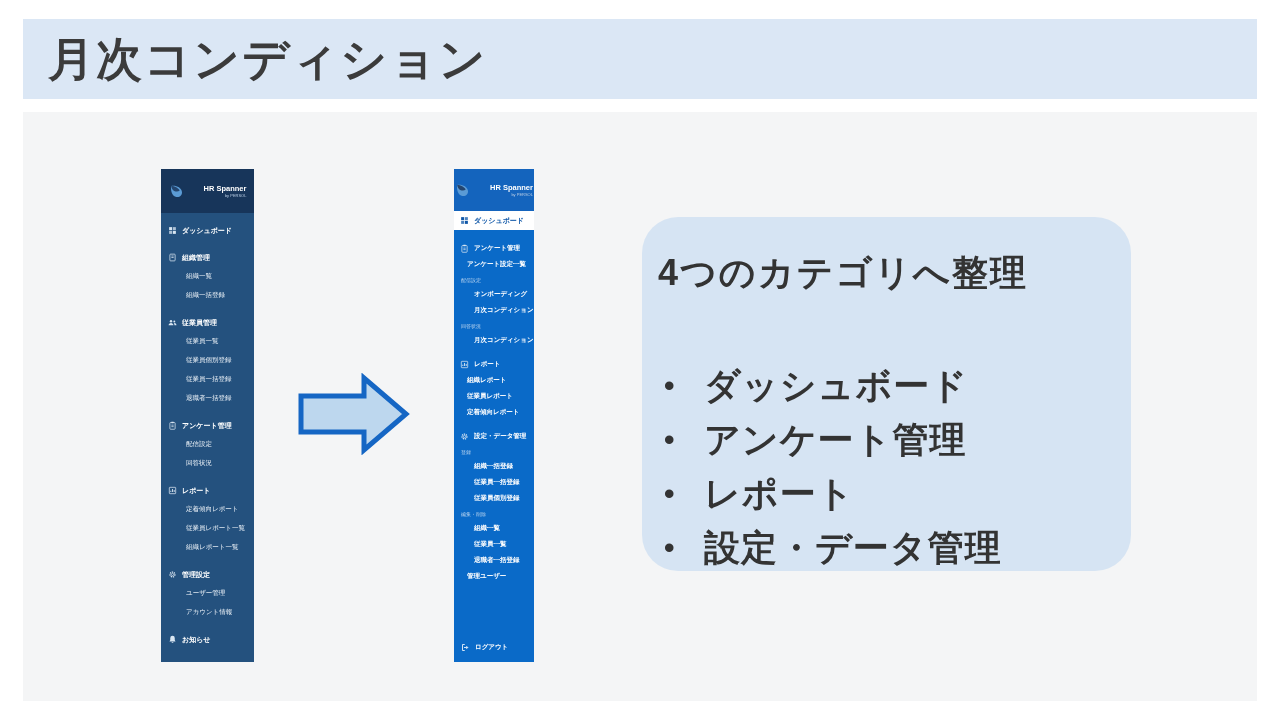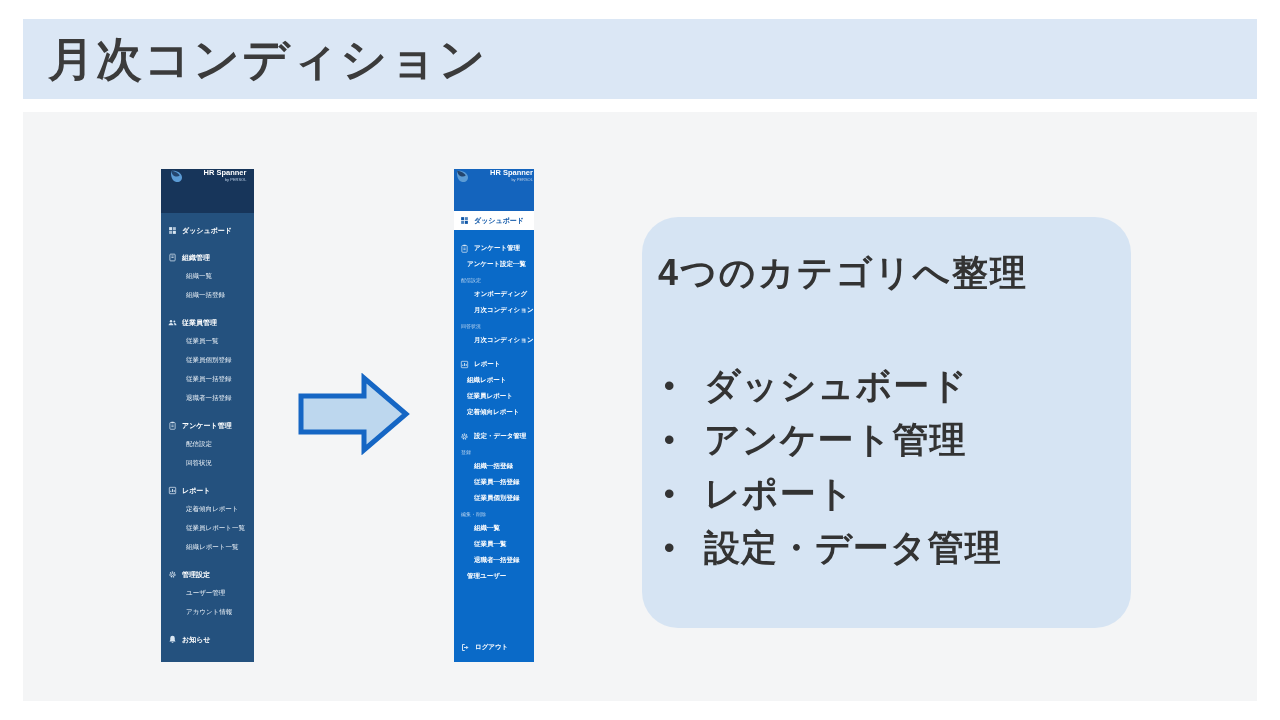"HR Spanner" .logo { align-items: none -> center }
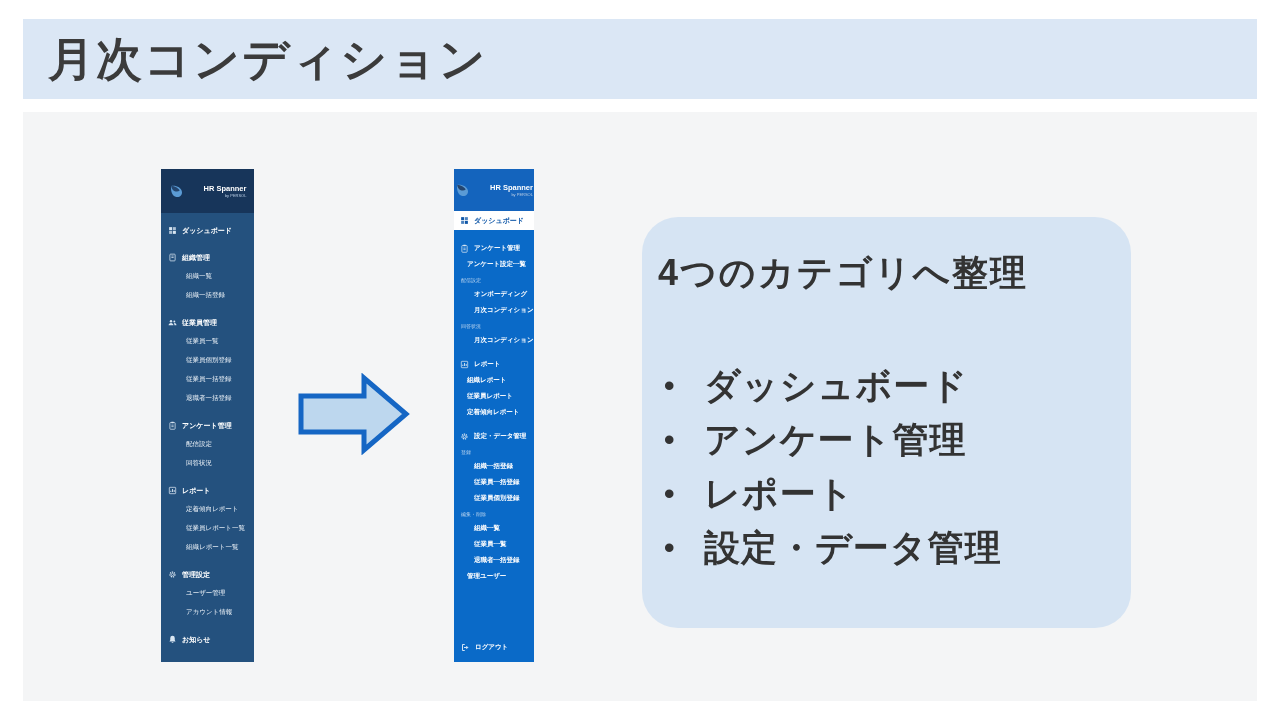"4つのカテゴリへ整理" .callout { height: 411px -> 354px }
